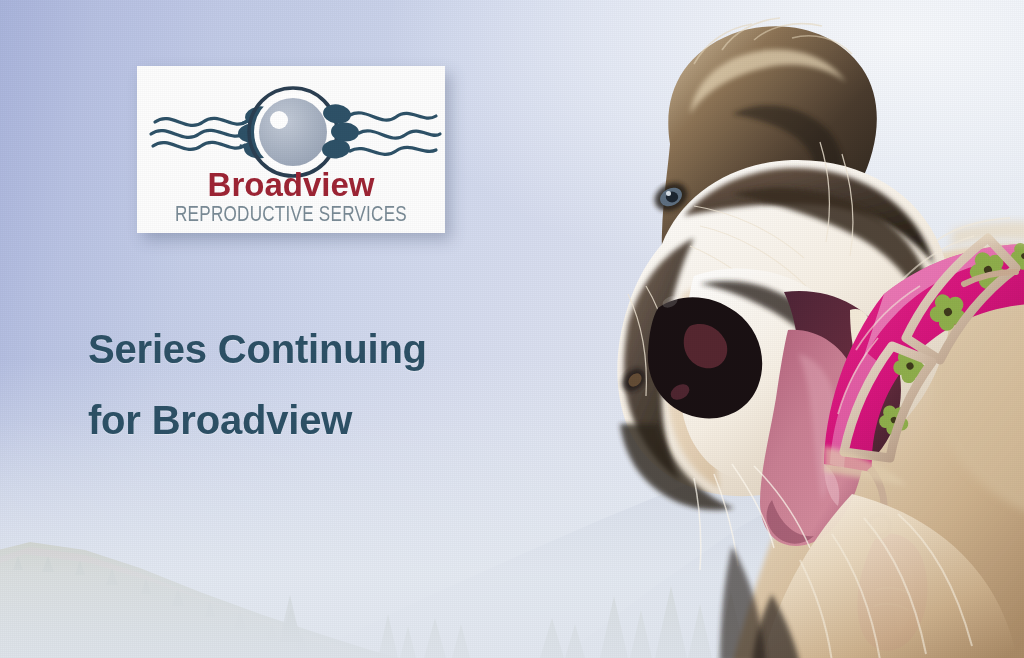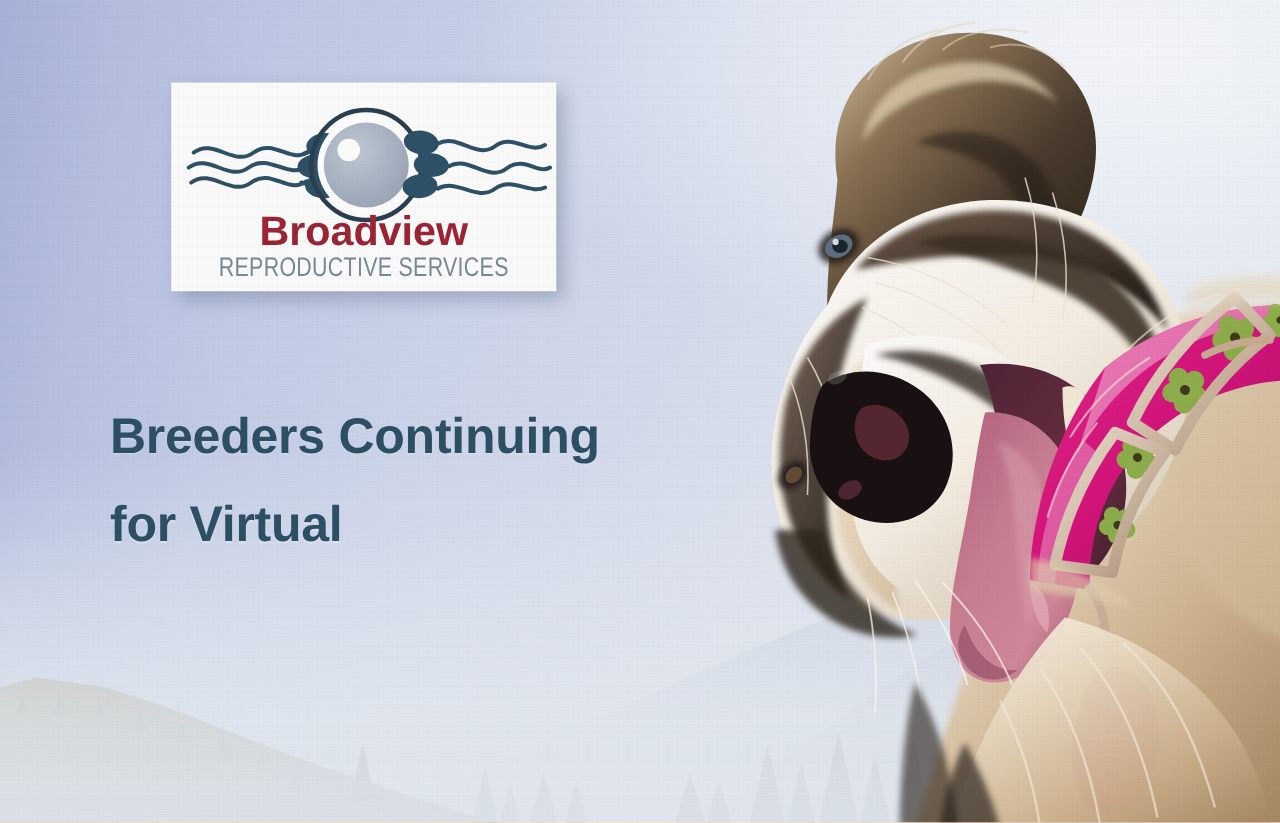"Broadview" .banner { background: #fdba74 -> #f9a8d4 }
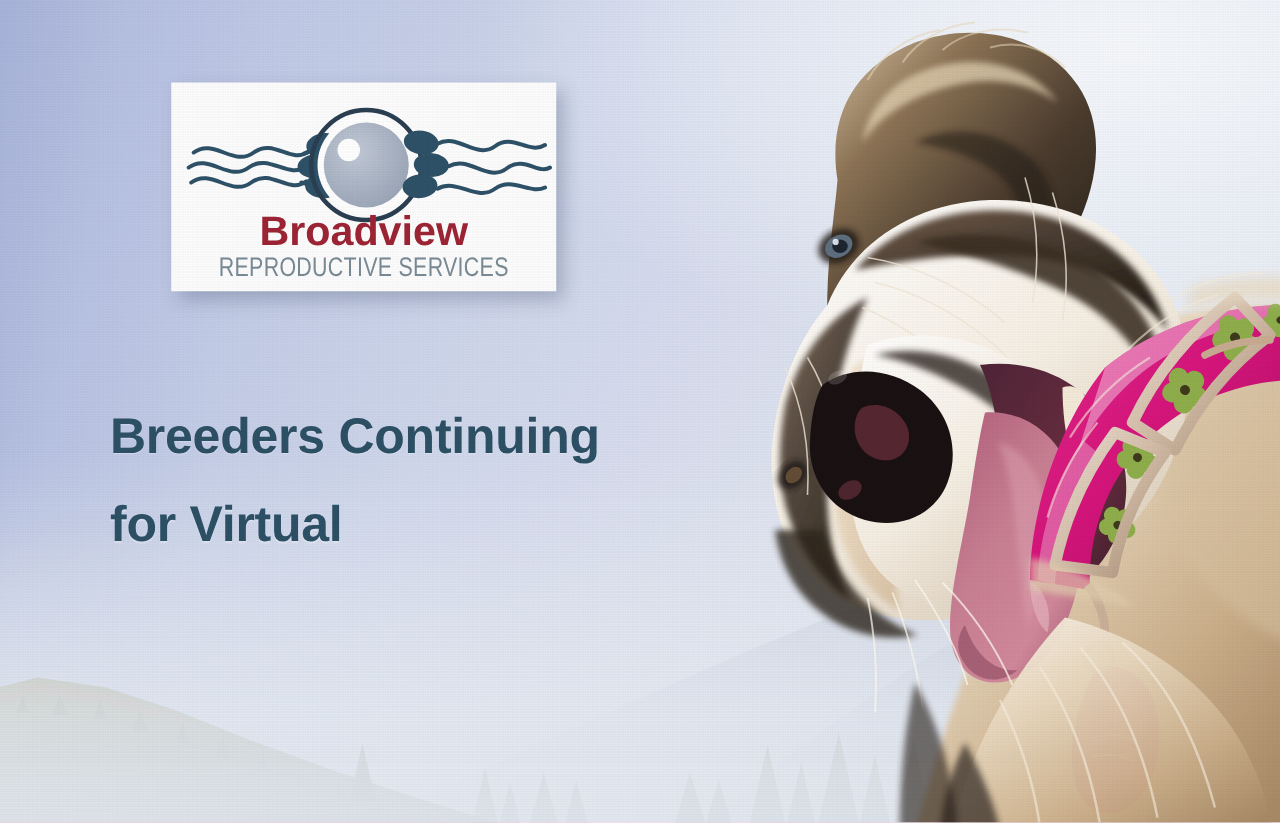"Breeders Continuing" span.ln { text: Breeders -> Series }
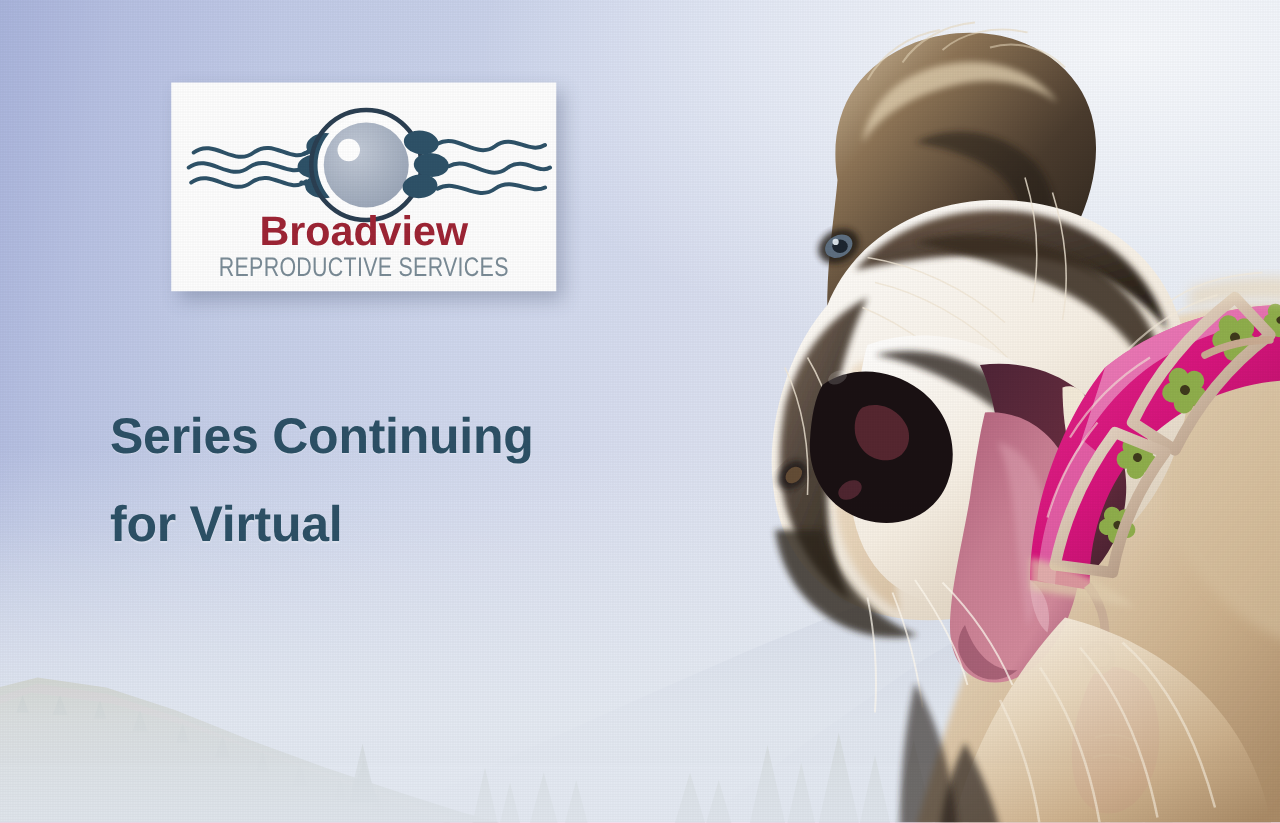"for Virtual" span.ln { text: Virtual -> Broadview }
